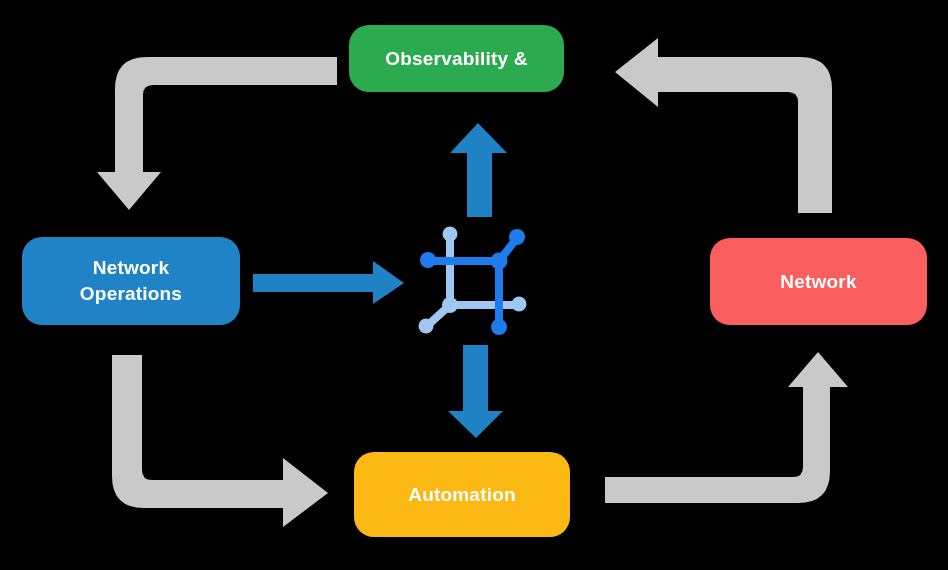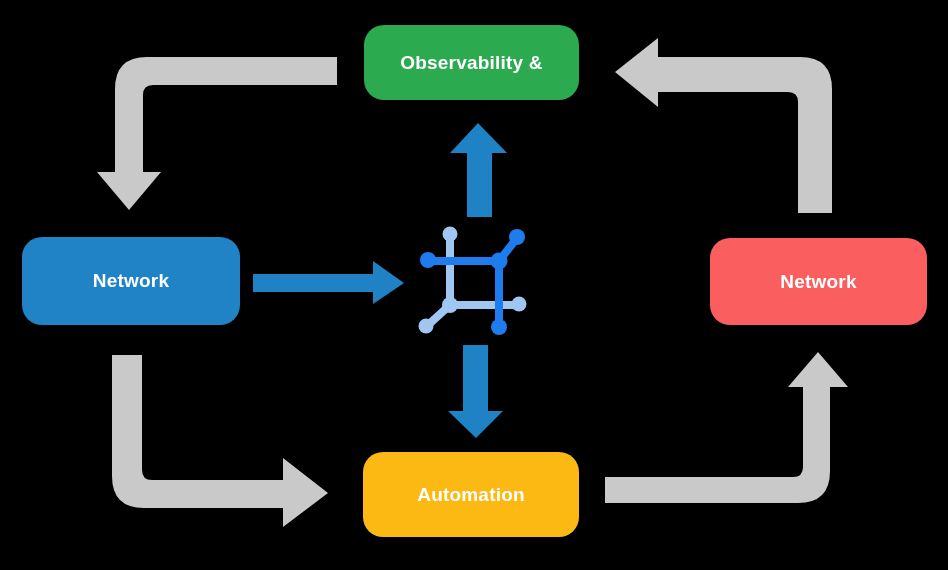"Observability &" .node-observability { height: 75px -> 67px; left: 364px -> 349px }
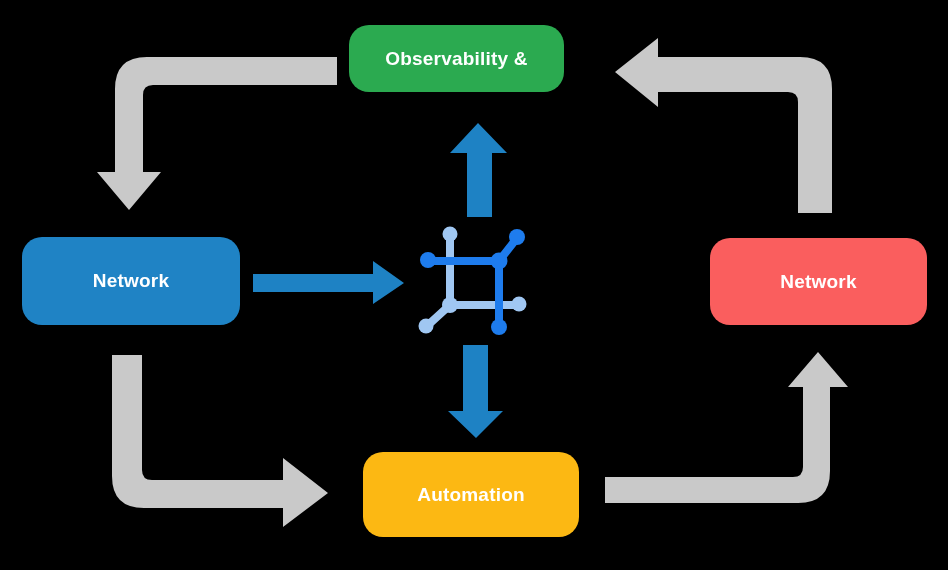"Operations" span { html: none -> <span>Operations</span> }
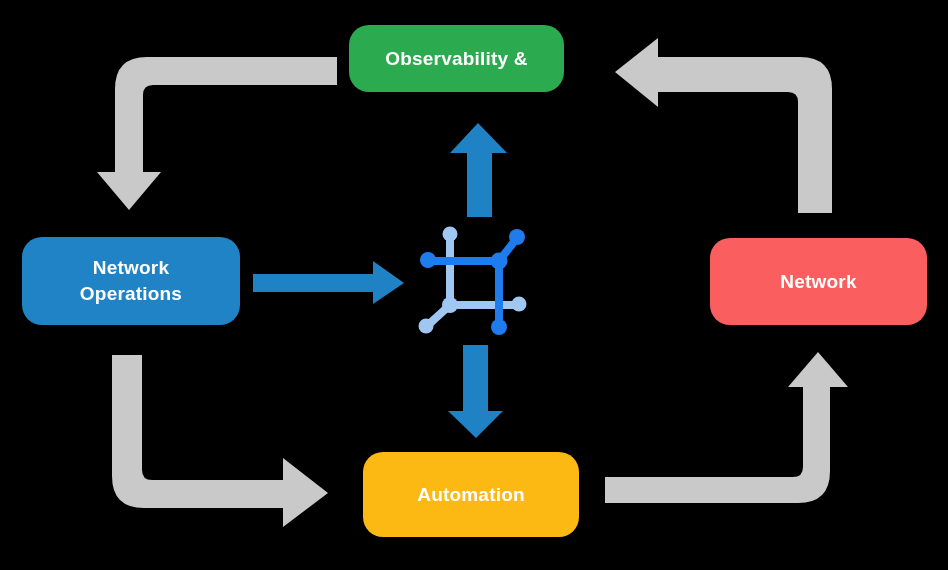"Automation" .node-automation { left: 363px -> 354px }
